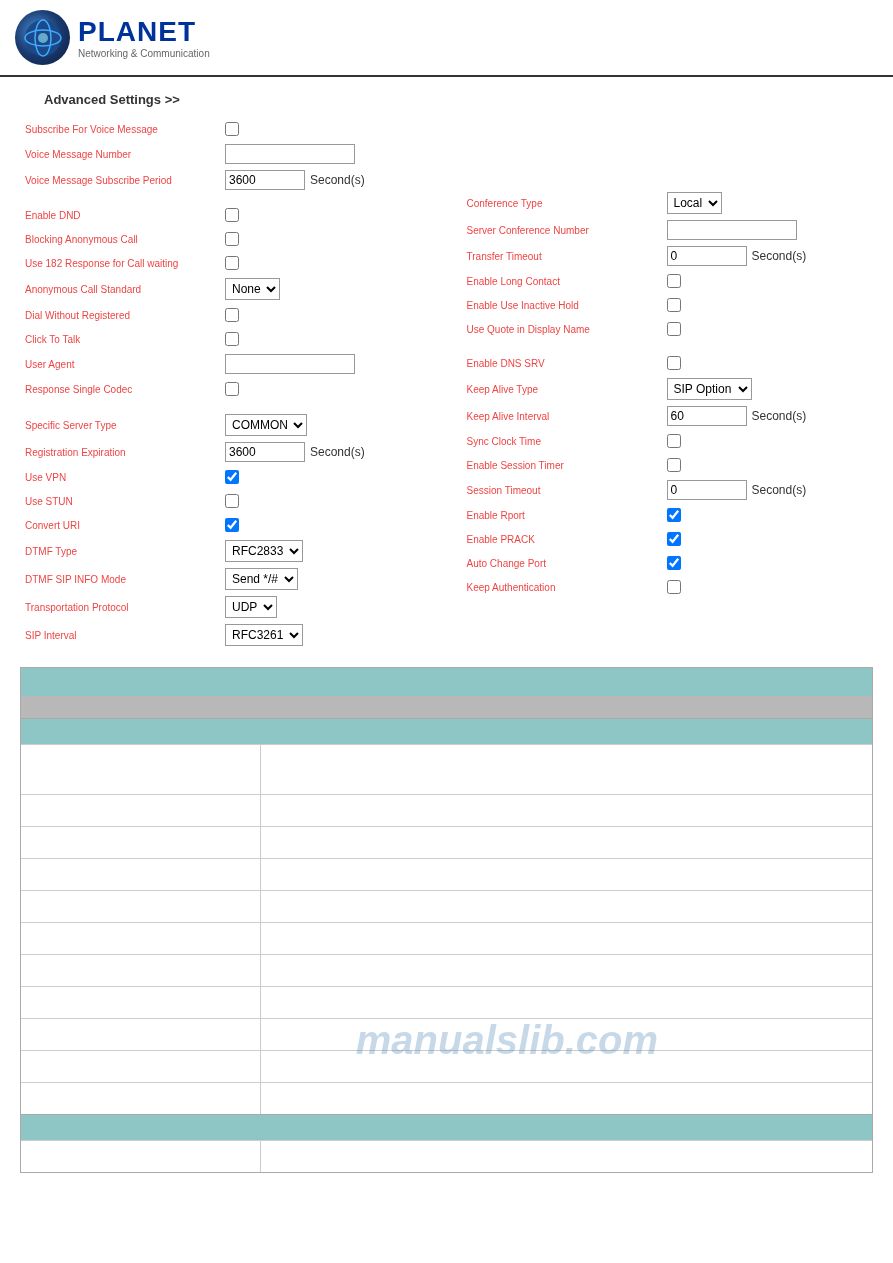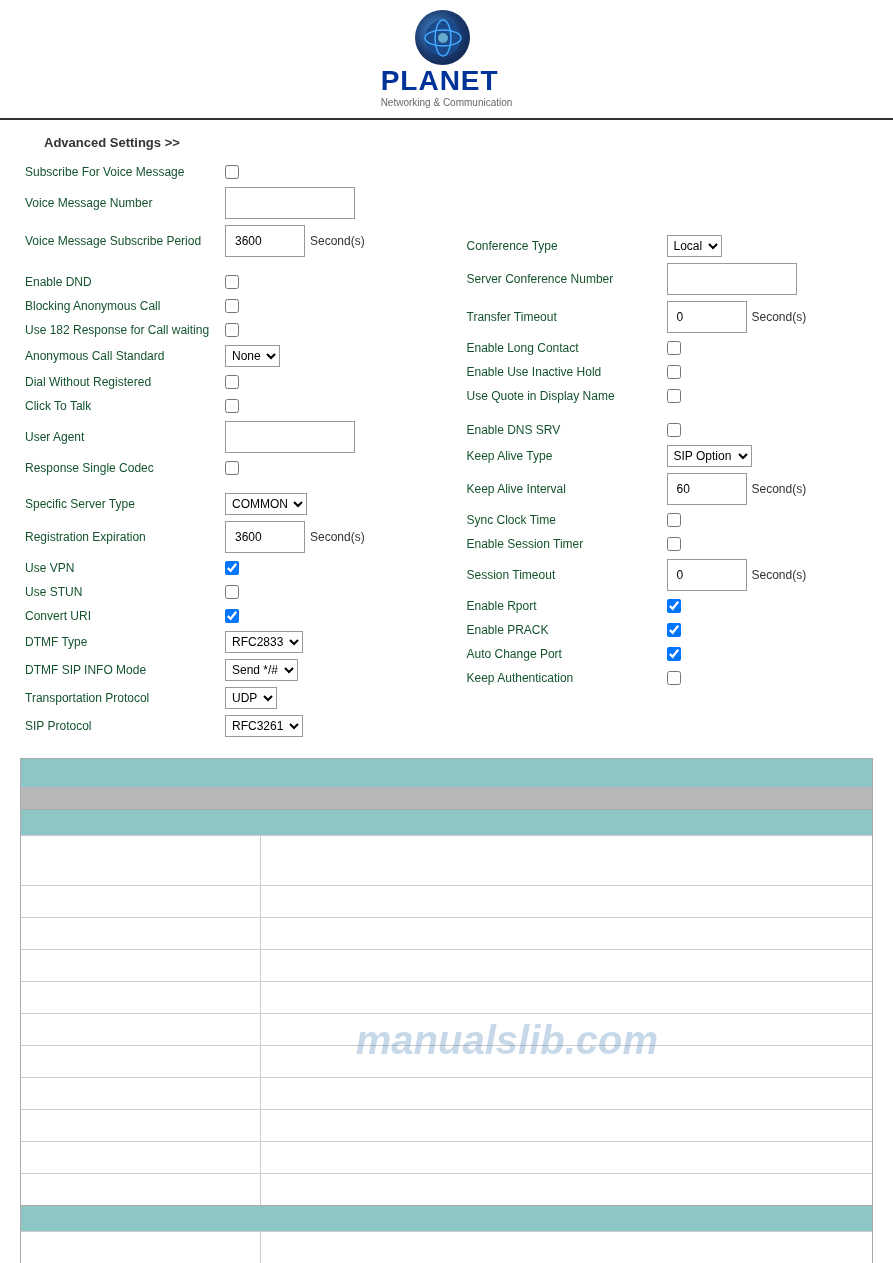"PLANET" .header { flex-direction: column -> none }
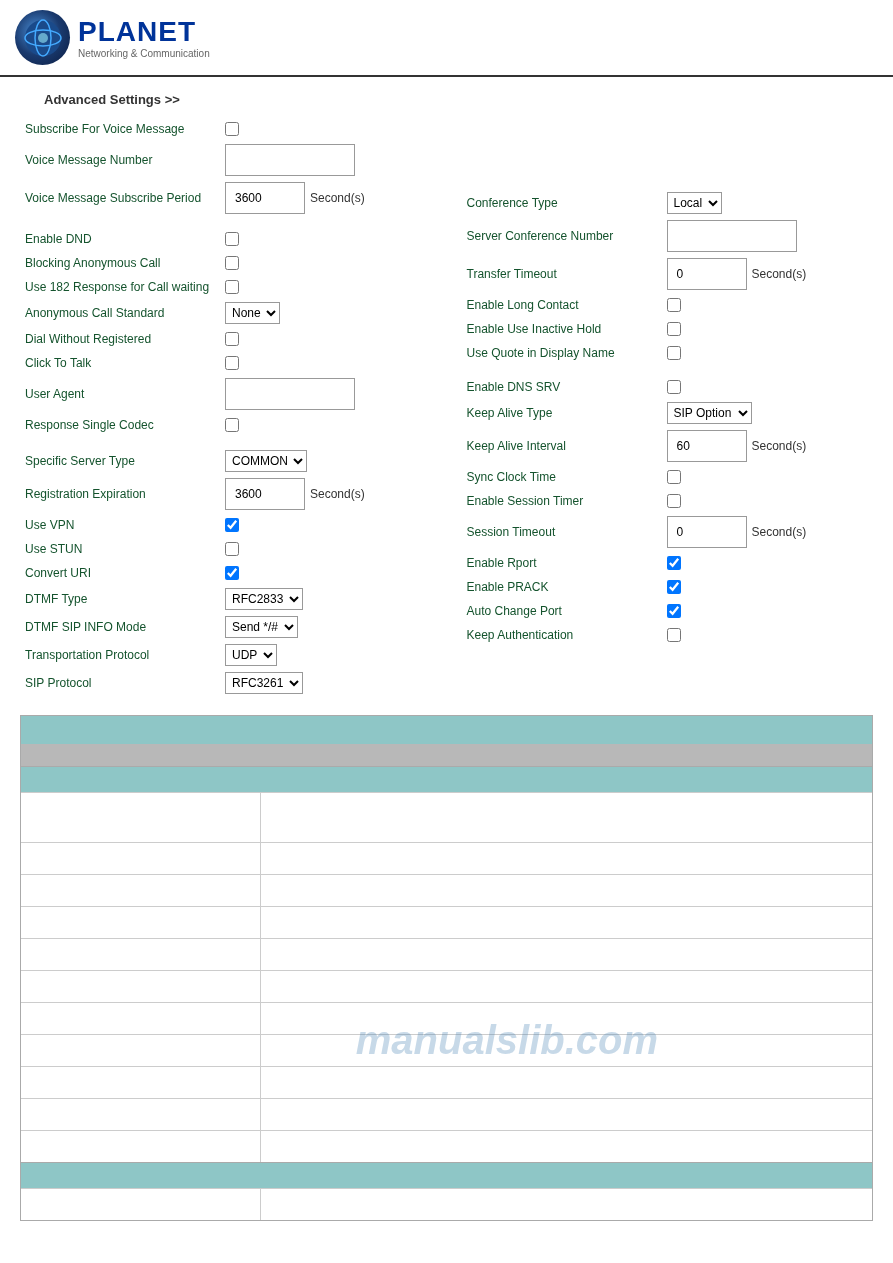"Subscribe For Voice Message" .field-label { color: #14532d -> #ef4444; font-size: 12px -> 10px }
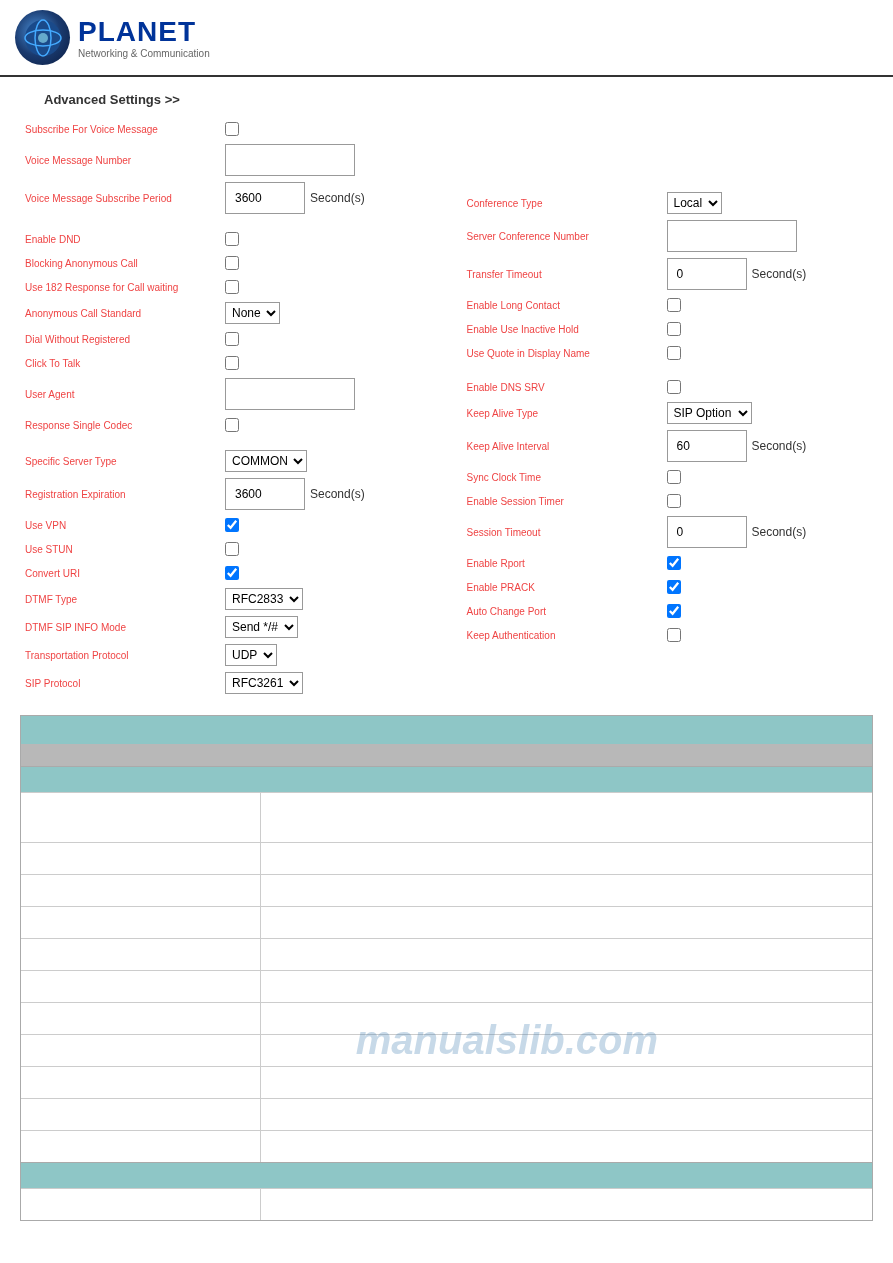"3600" input[type="text"], input[type="number"] { height: 32px -> 20px; padding: 1px 9px -> 1px 3px }
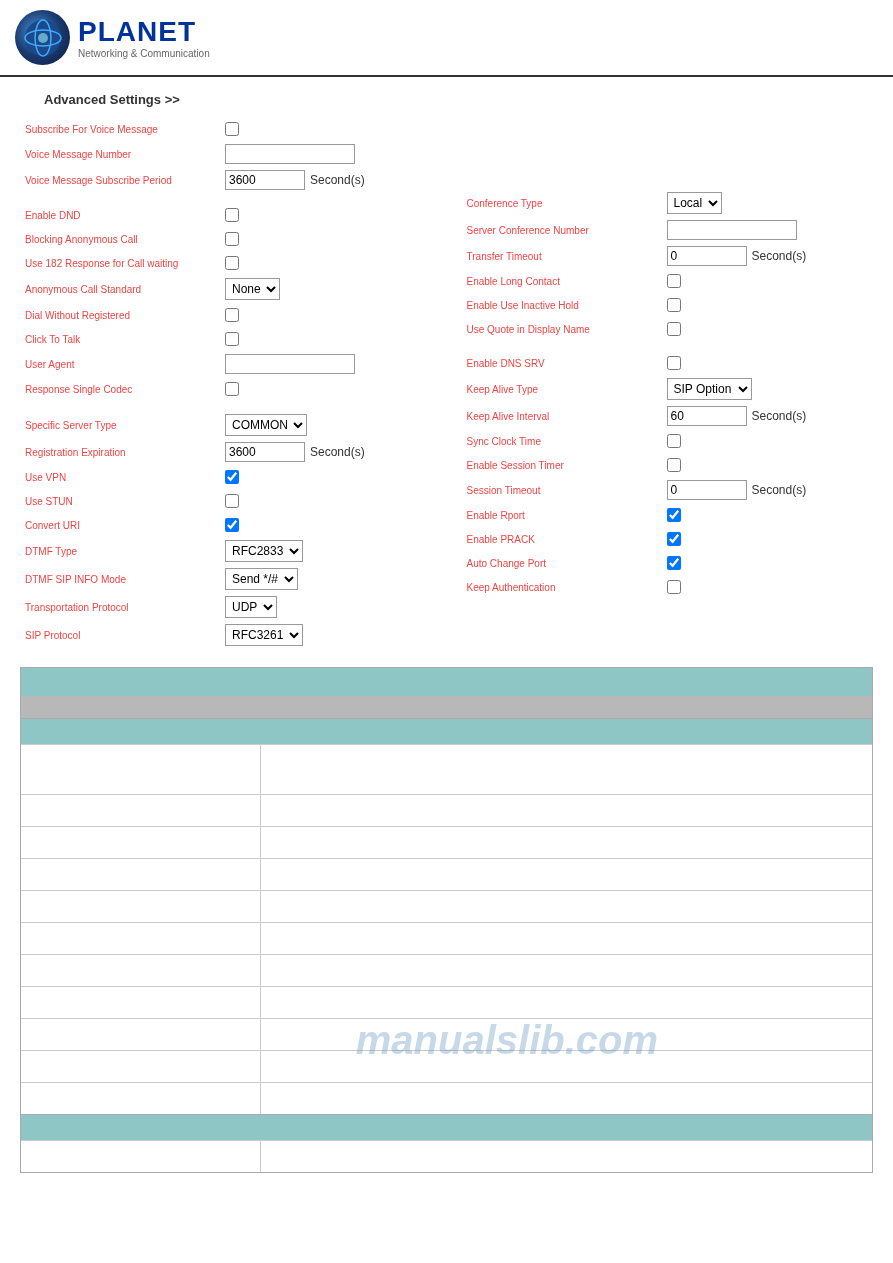"SIP Protocol" span.field-label { text: Protocol -> Interval }
